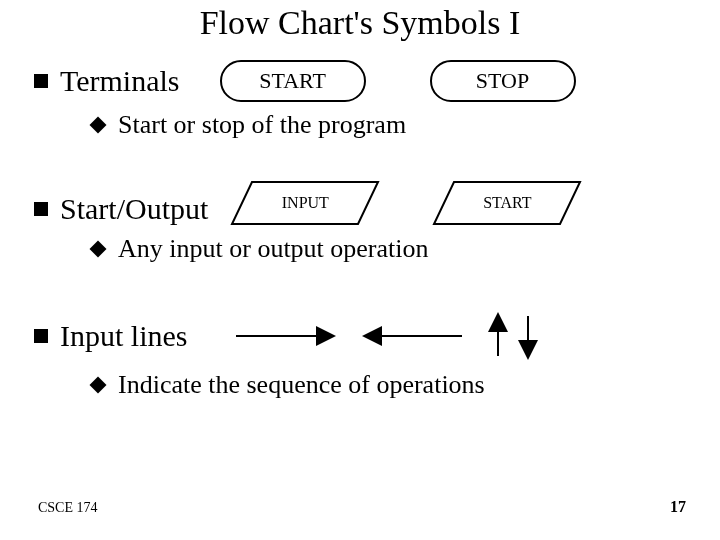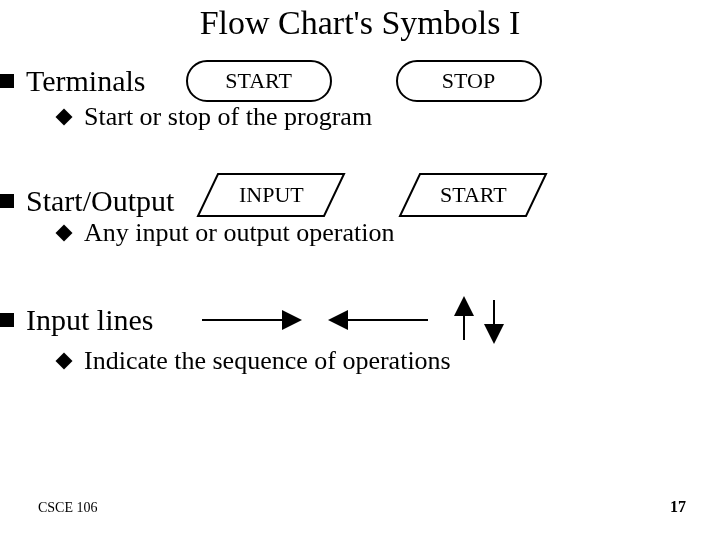"Terminals" .content { padding-left: none -> 34px }
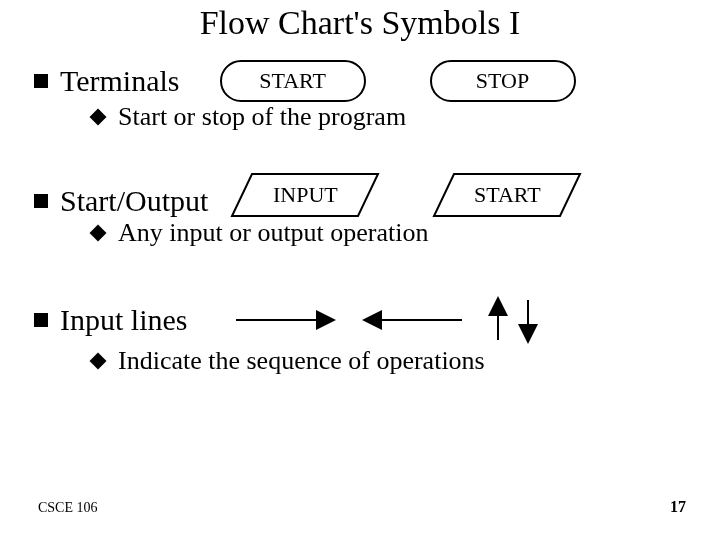"Start or stop of the" .sub { margin-top: none -> 8px }
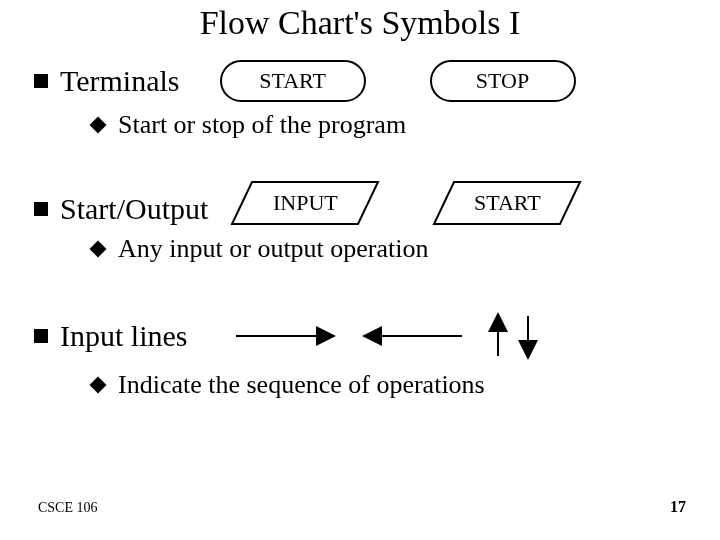"INPUT" .para { font-size: 22px -> 16px }
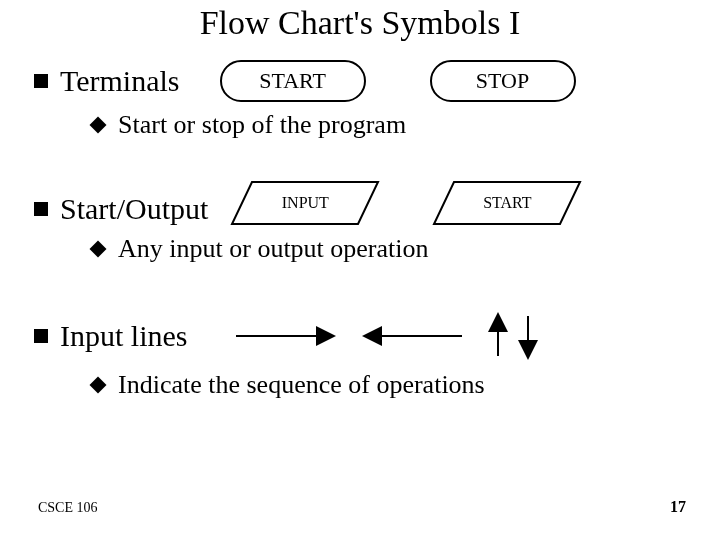"CSCE 106" div.footer-left { text: 106 -> 174 }
